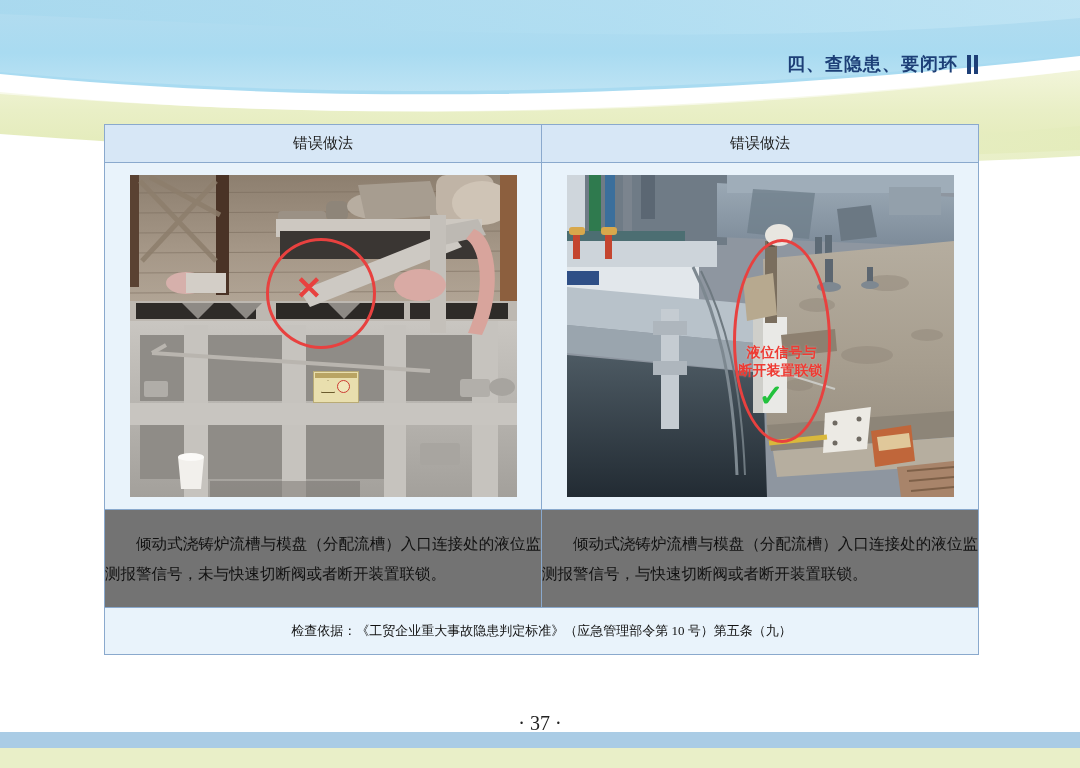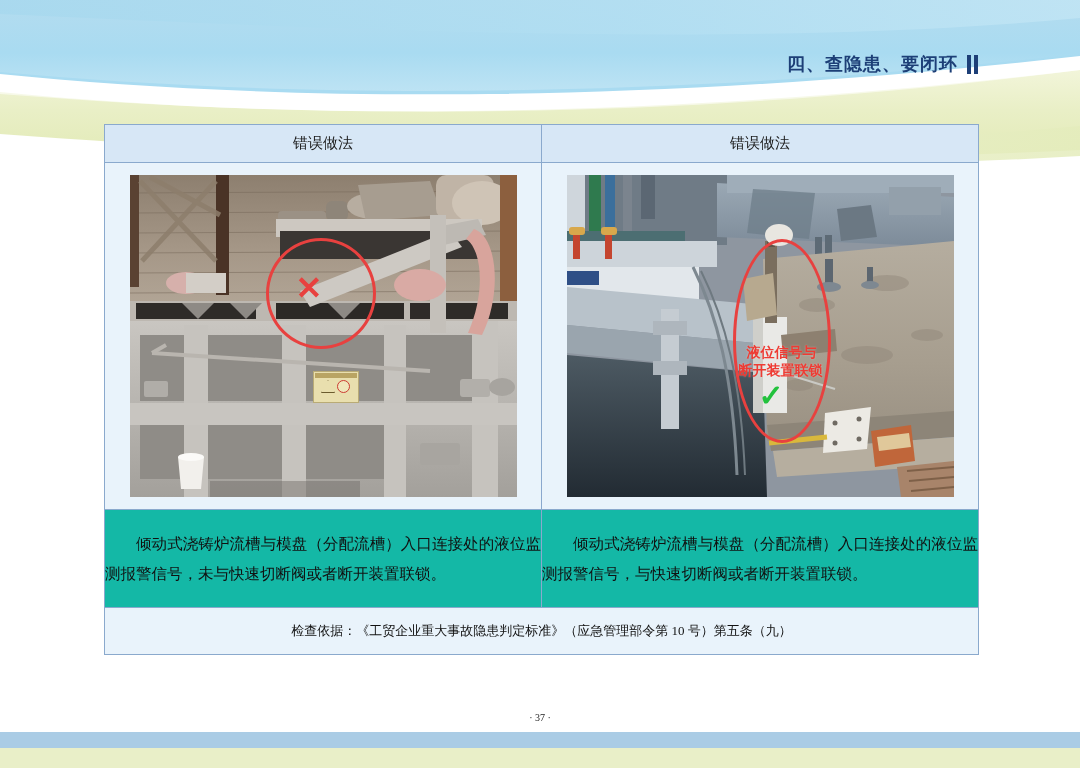"倾动式浇铸炉流槽与模盘（分配流槽）入口连接处的液位监测报警信号，未与快速切断阀或" .text-cell { background: #14b8a6 -> #737373 }
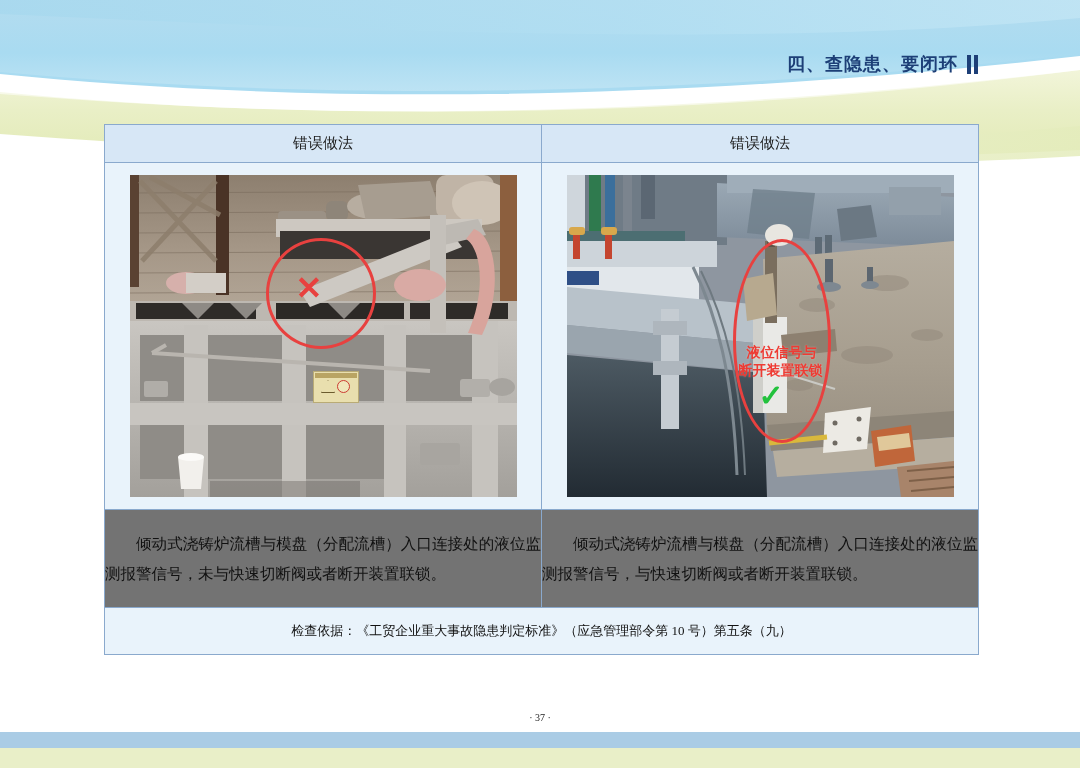"· 37 ·" #page-number { font-size: 10px -> 20px }
